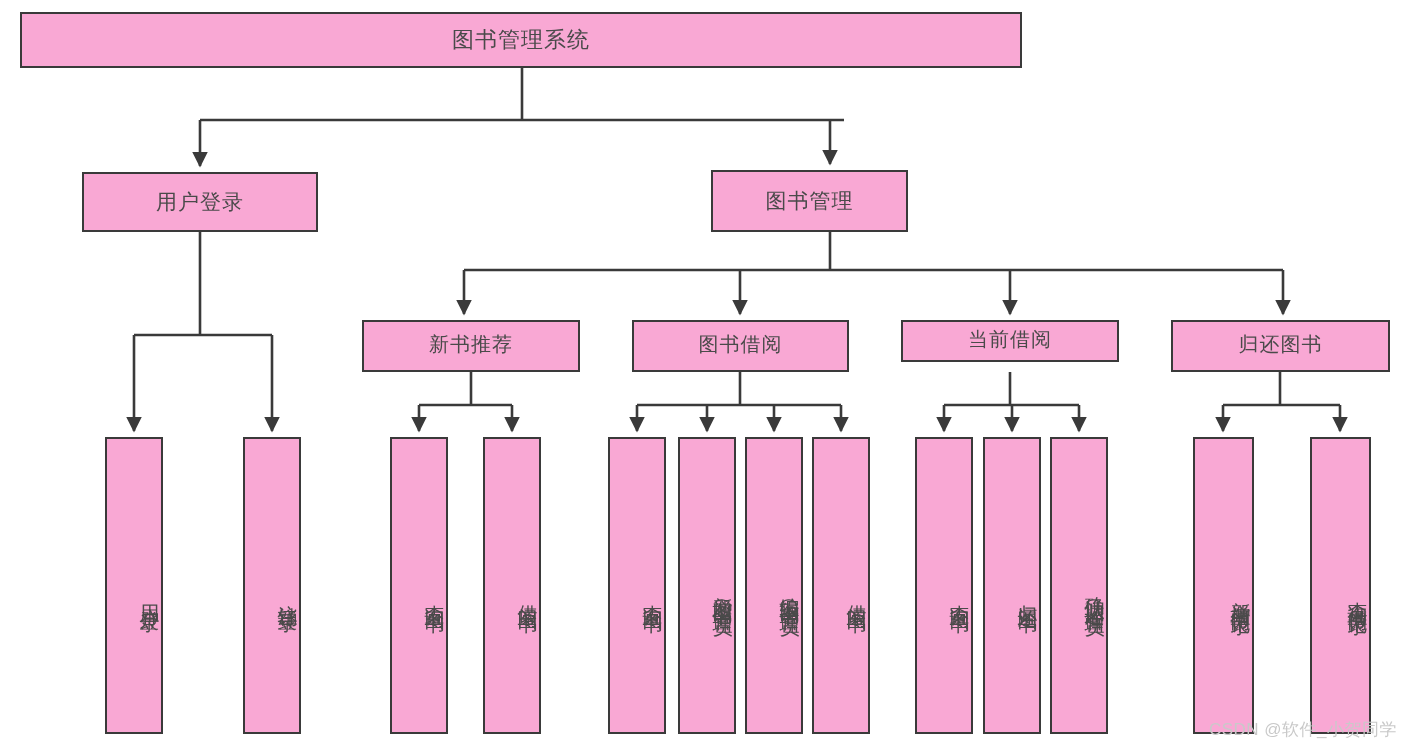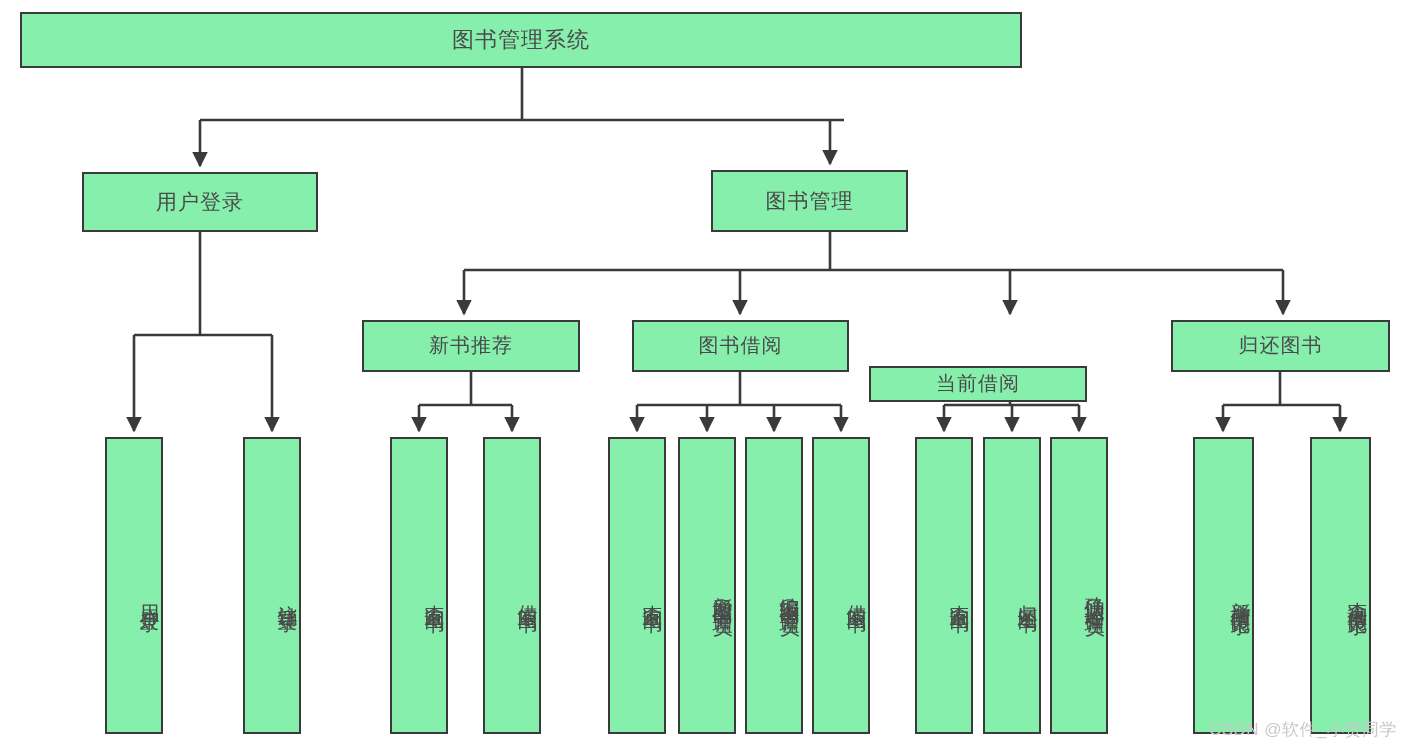"图书管理系统" .node { background: #86efac -> #f9a8d4 }
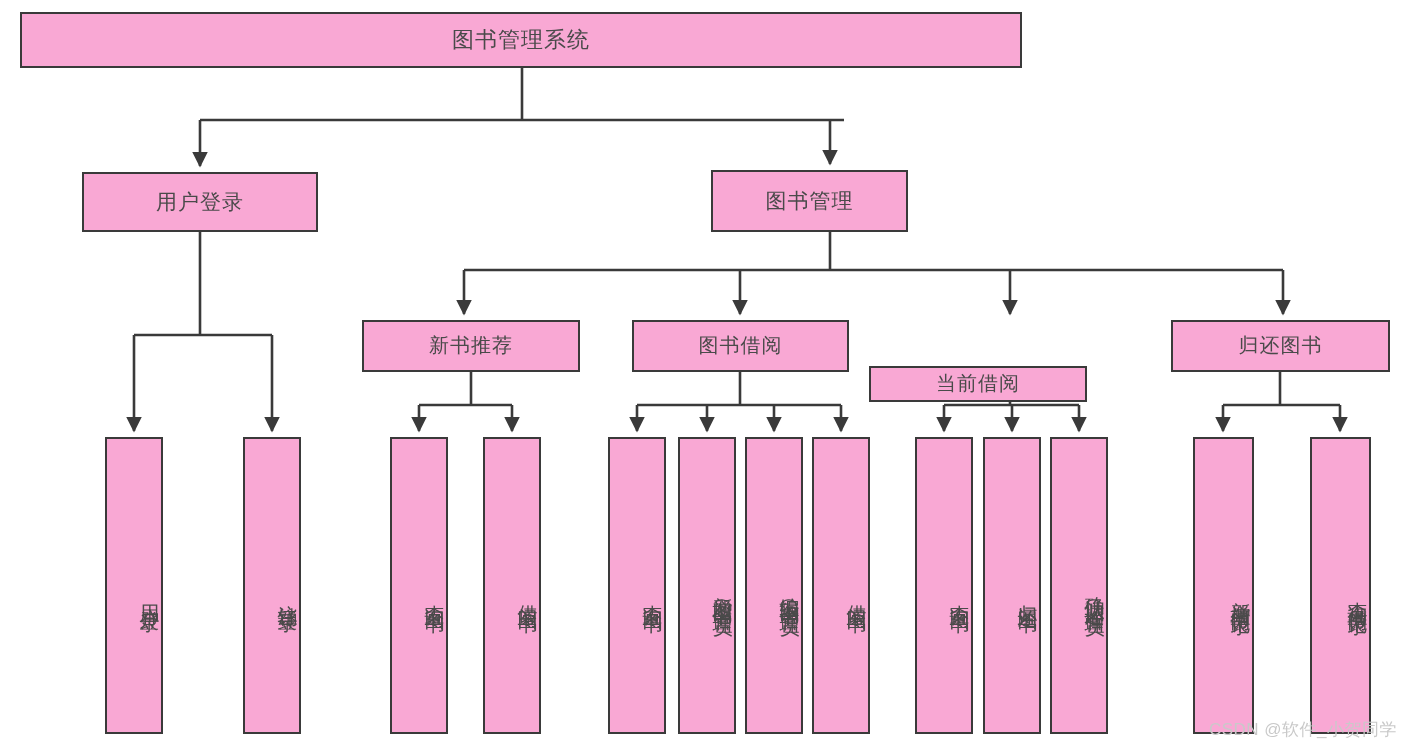"新书推荐" .node.level2 { font-family: none -> Liberation Mono, monospace }
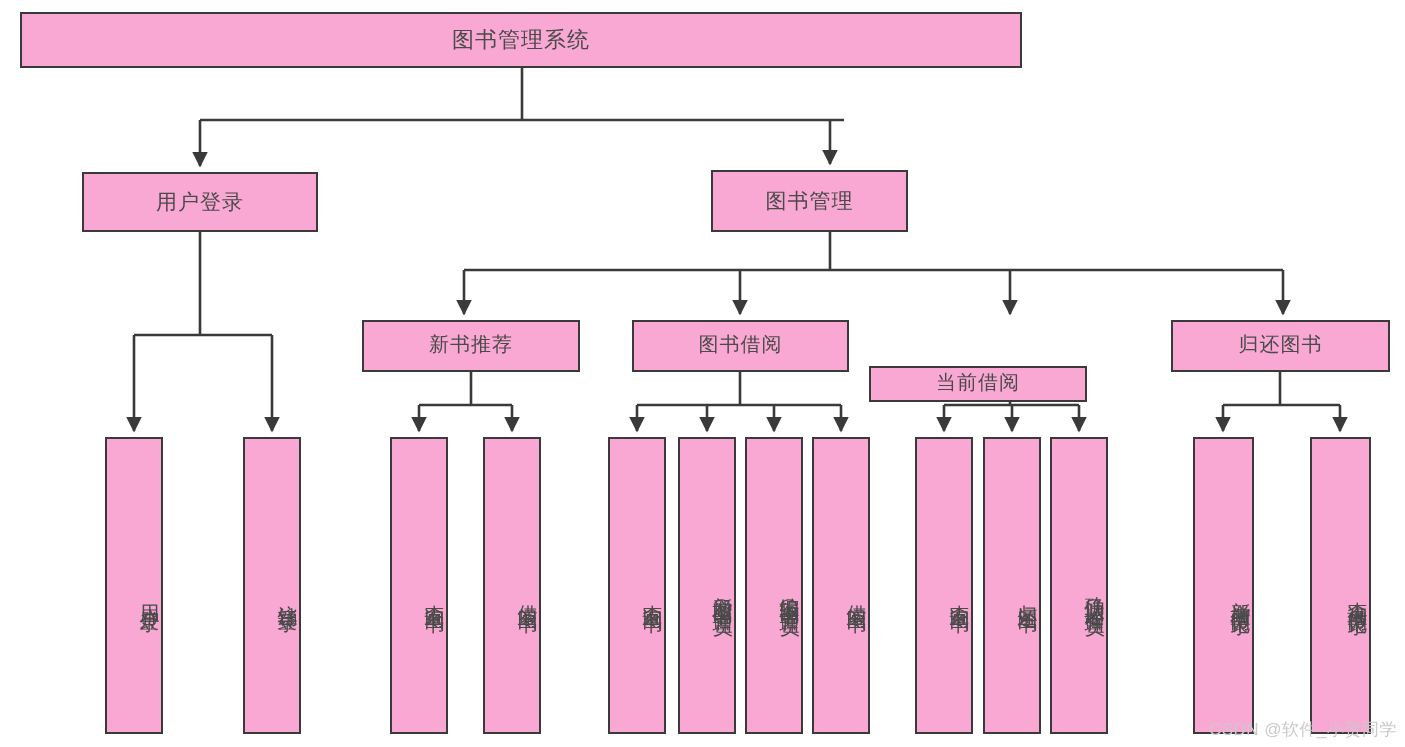"当前借阅" div.node { height: 36px -> 42px; left: 869px -> 901px; margin-top: 46px -> none }
